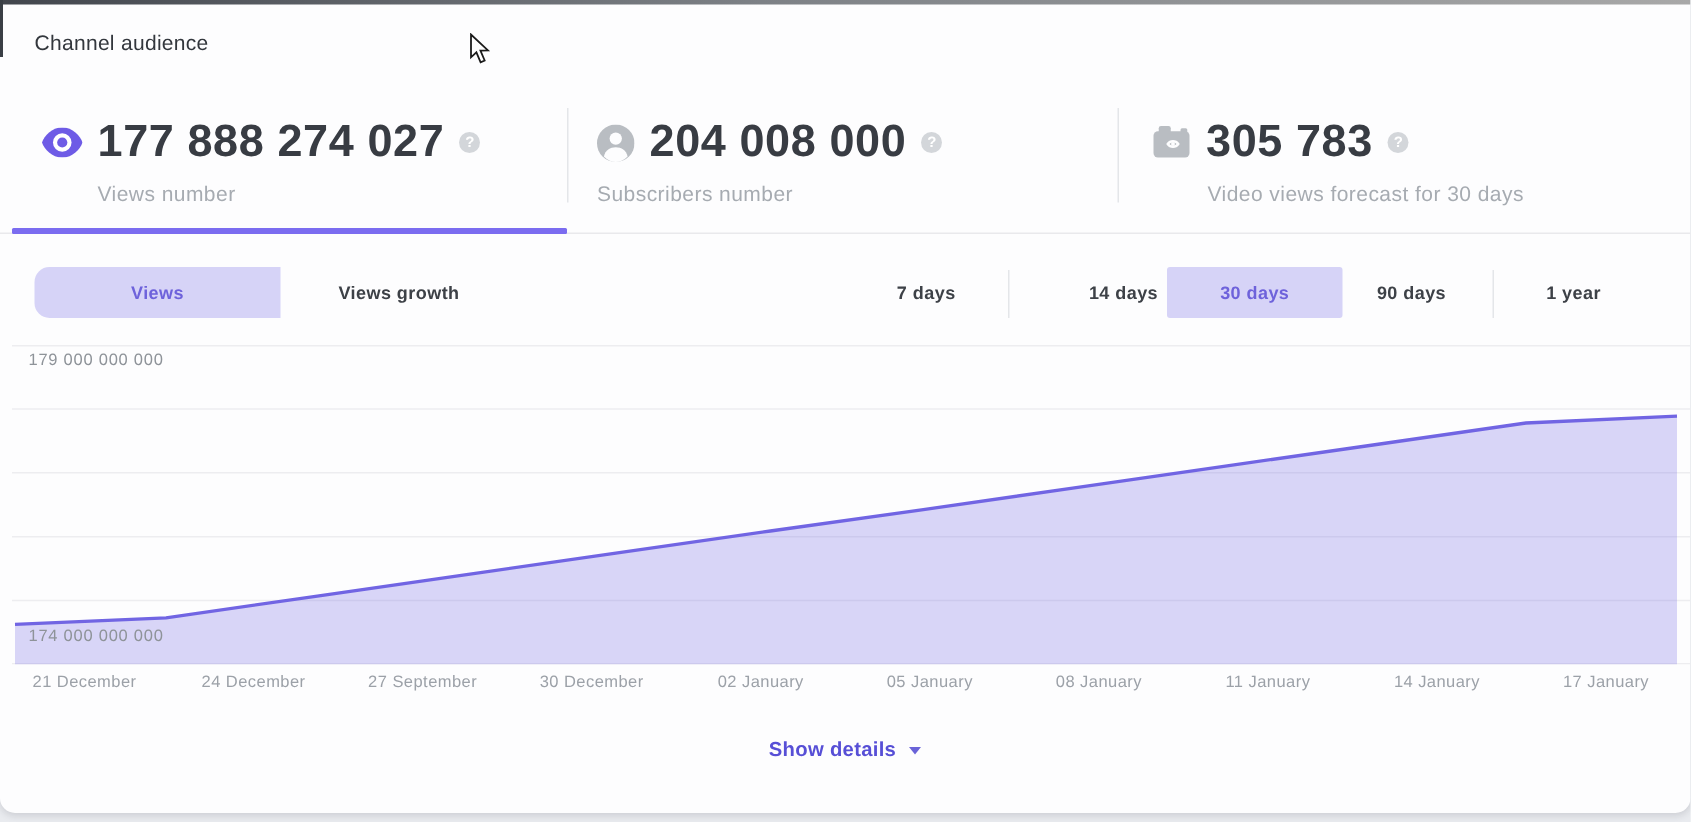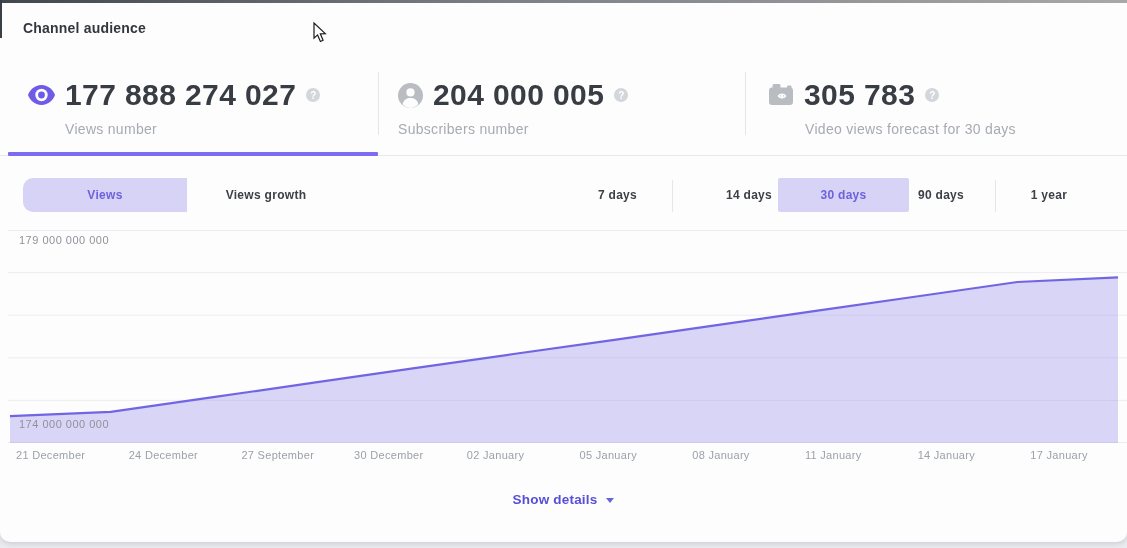"Channel audience" .page-title { font-weight: 700 -> 400 }
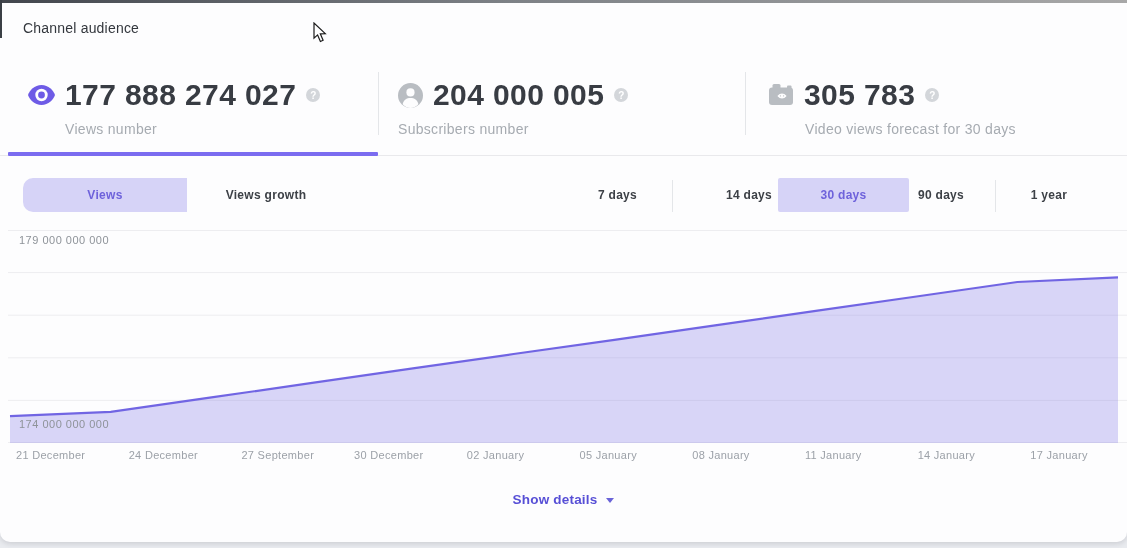"204 000 005" span.stat-value { text: 204 000 005 -> 204 008 000 }
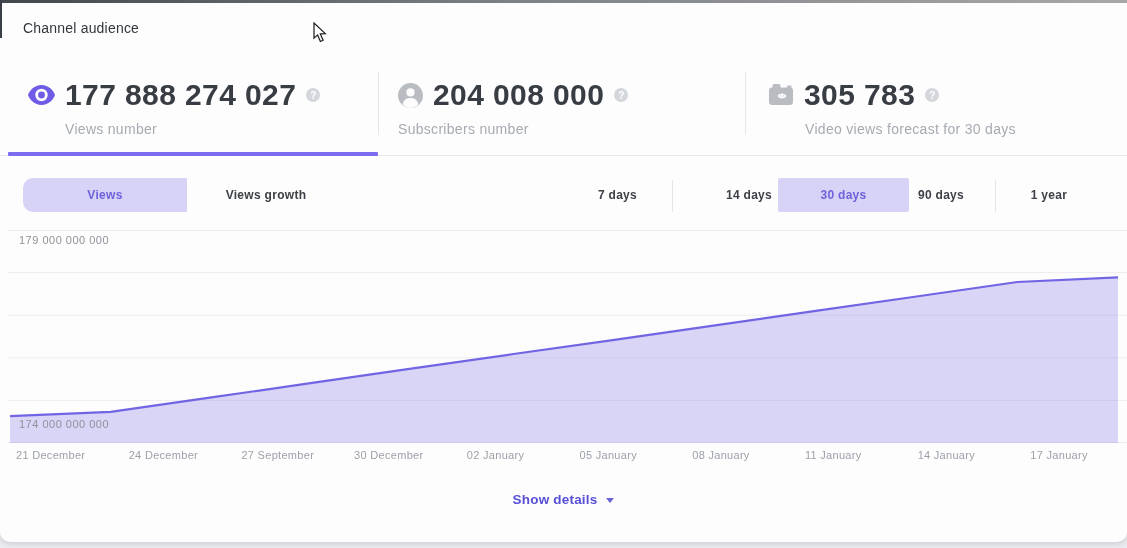"30 days" button.abs { width: 131px -> 117px }
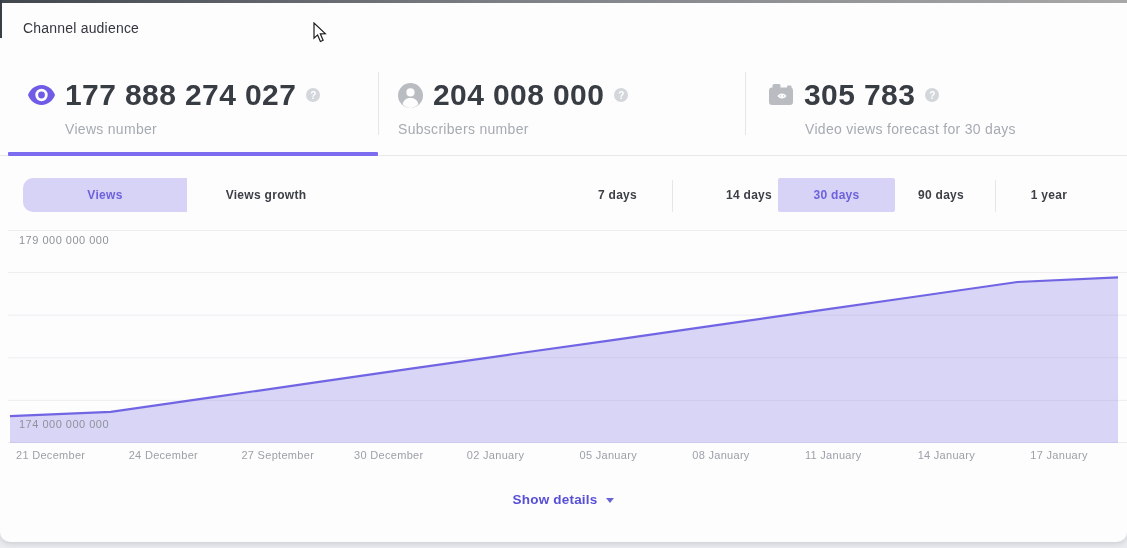"21 December" .x-axis span { margin-left: 16px -> none; text-align: none -> center }
